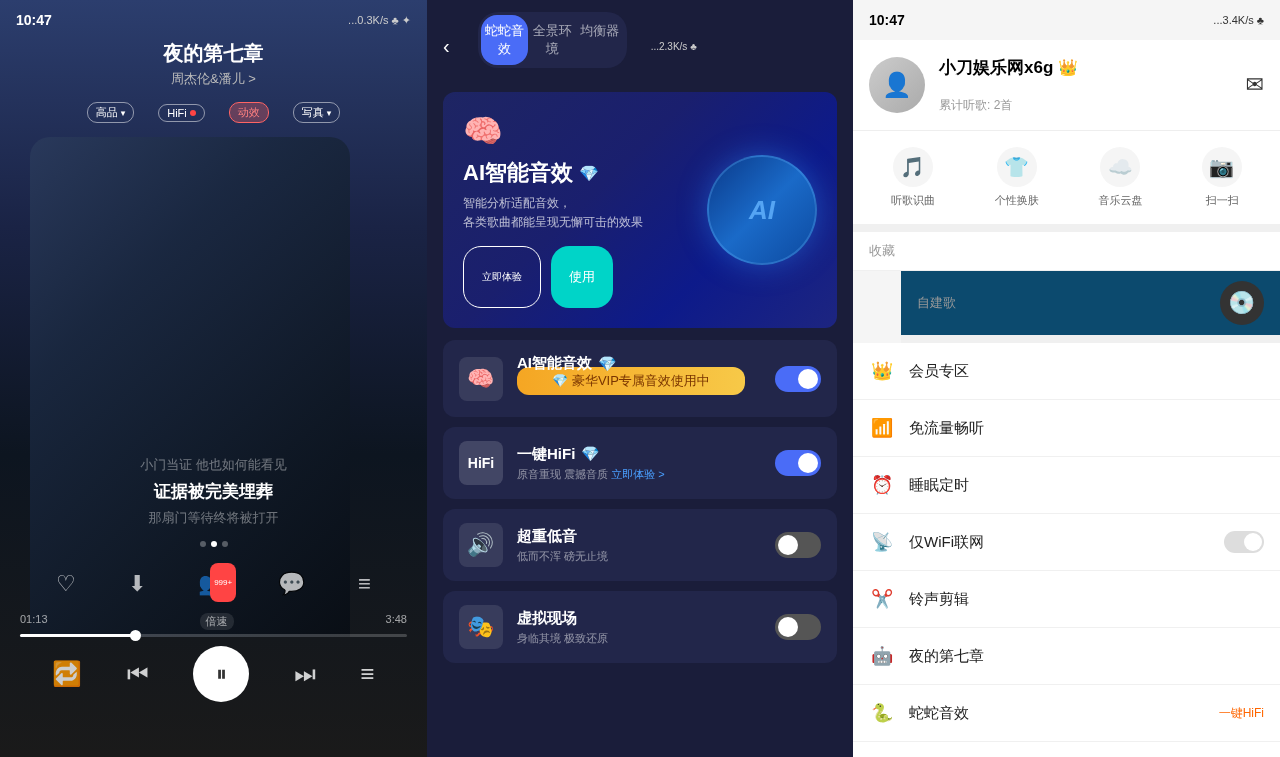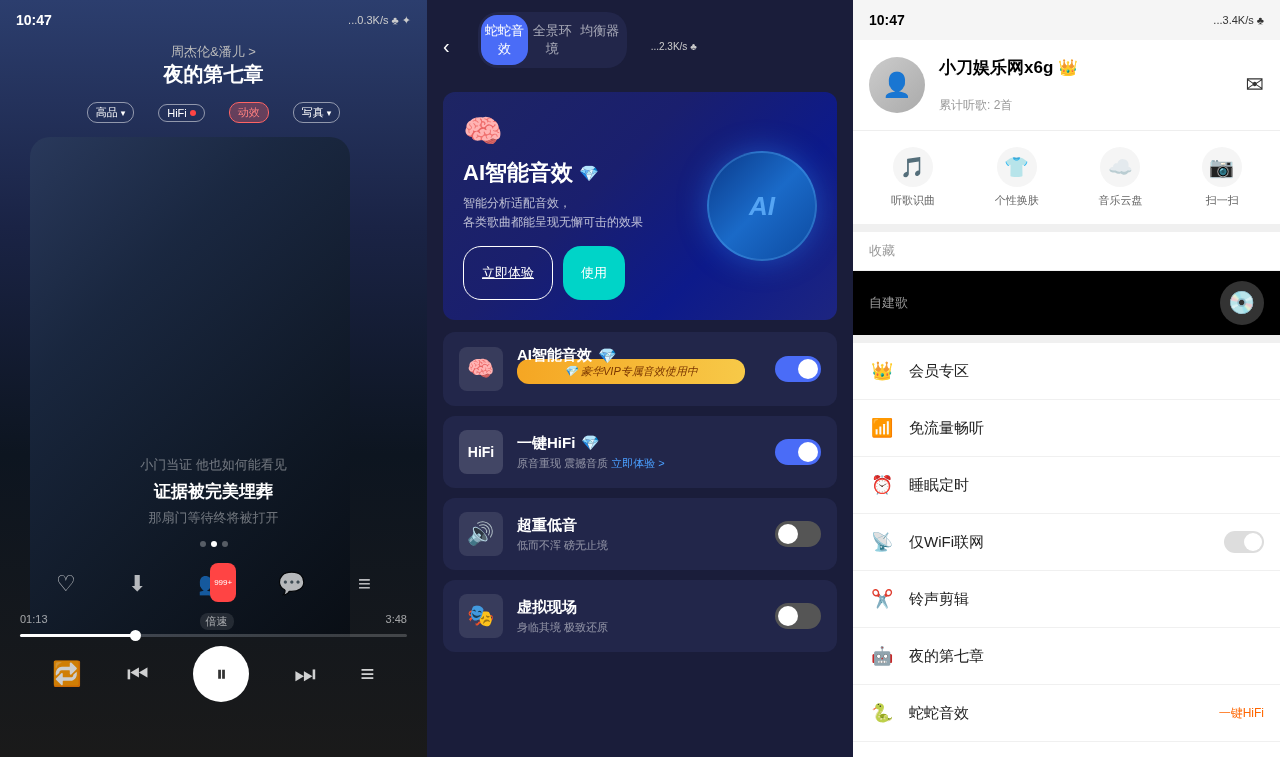"周杰伦&潘儿 >" div { order: before "夜的第七章" -> after "夜的第七章" }
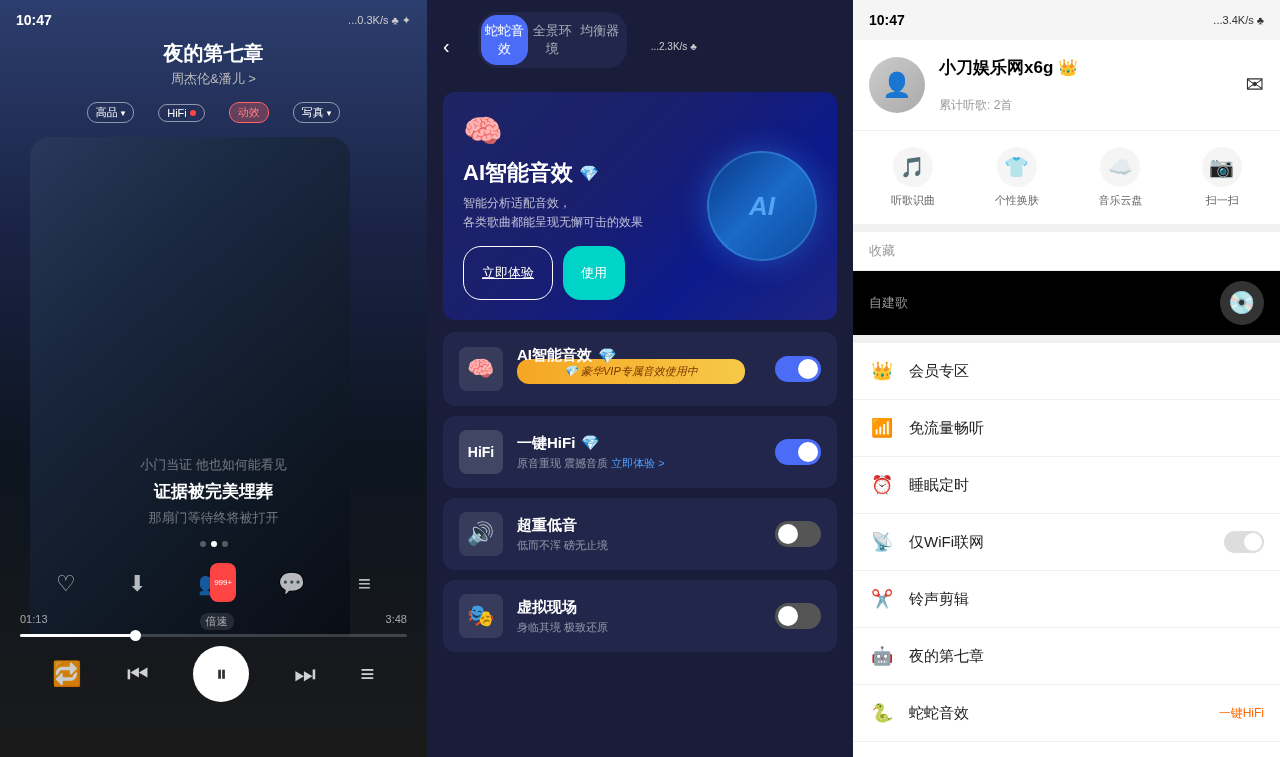"立即体验" .btn-outline { font-size: 13px -> 10px; padding: 17px 18px -> 23px 18px; text-decoration: underline -> none }
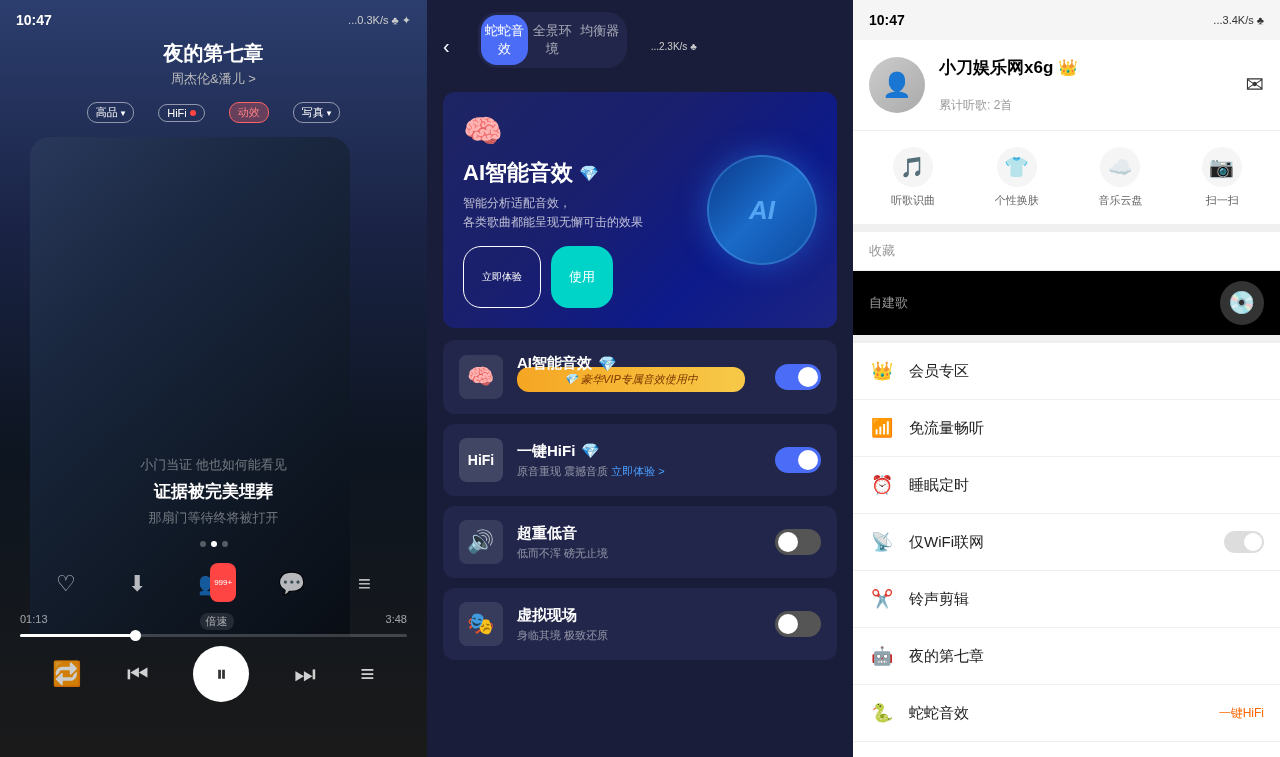"自建歌" div { background: #000000 -> #0c4a6e; margin-left: none -> 48px }
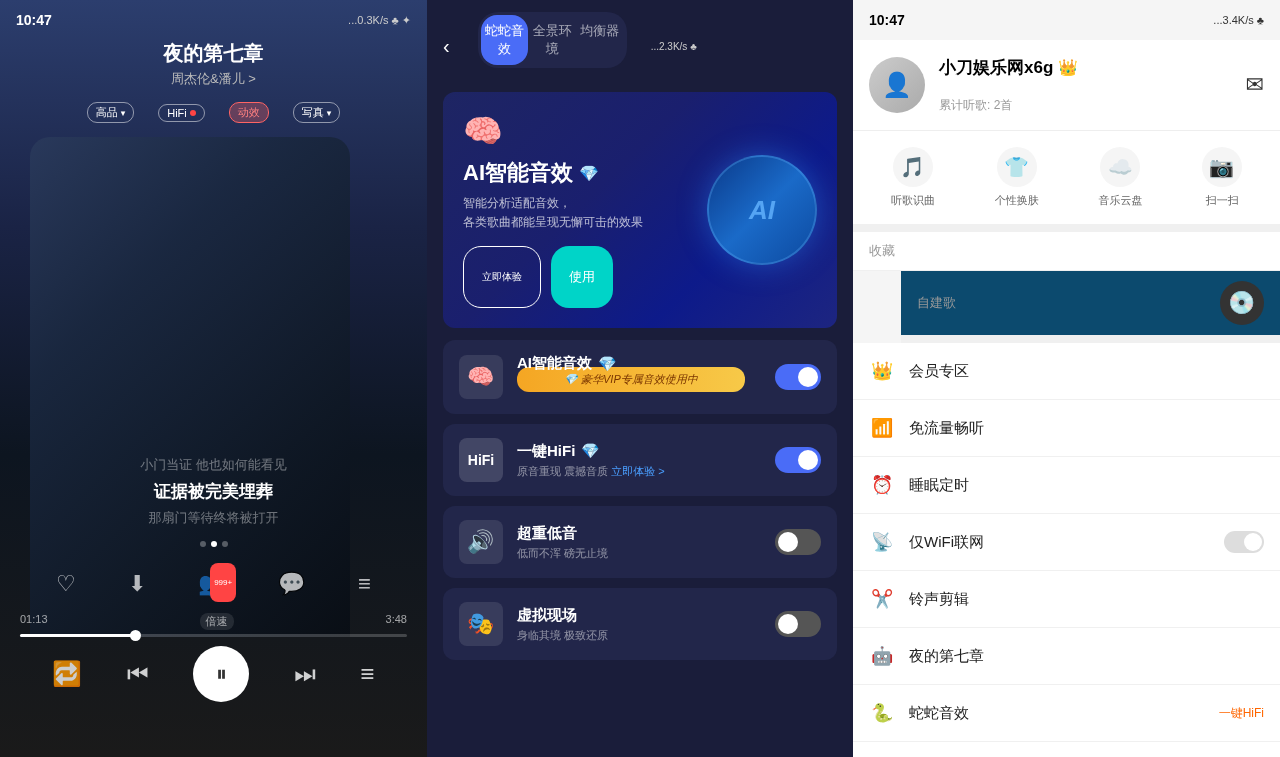"💎 豪华VIP专属音效使用中" .vip-tooltip { font-size: 11px -> 13px; font-style: italic -> none }
